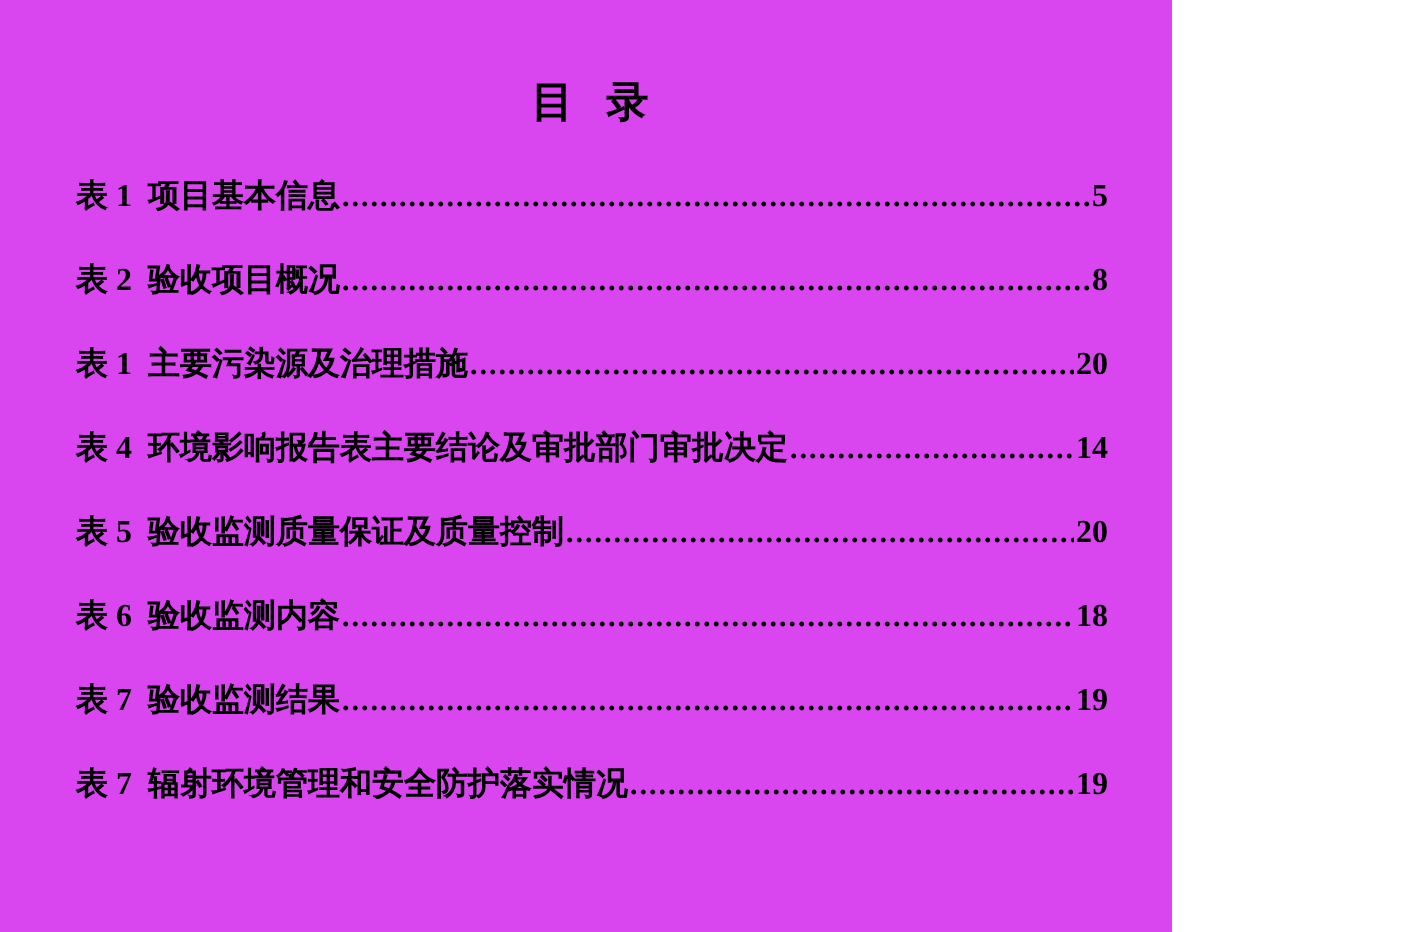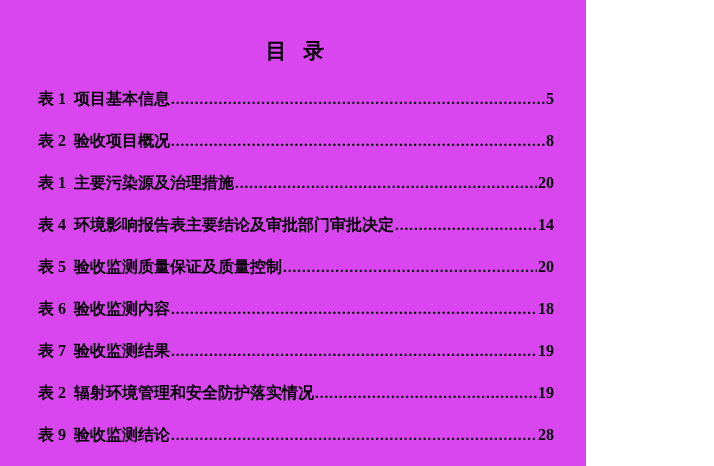"表 2 辐射环境管理和安全防护落实情况" span.toc-label { text: 2 -> 7 }
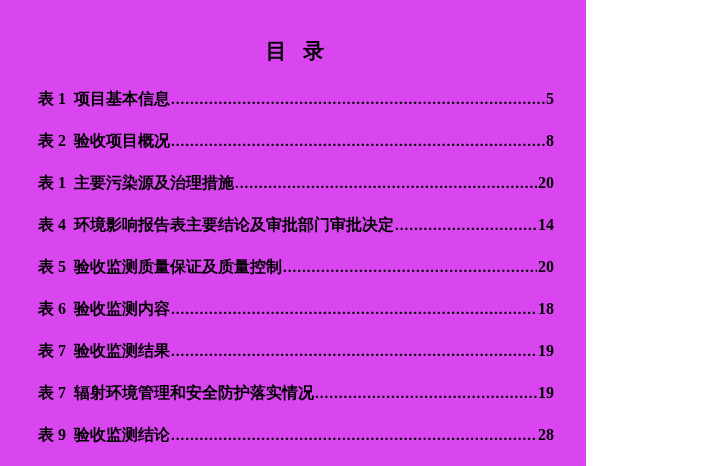"表 9 验收监测结论" div.toc-row { html: <div> <span>表 9 验收监测结论</span> <span></span> <span>28</span> </div> -> none }
